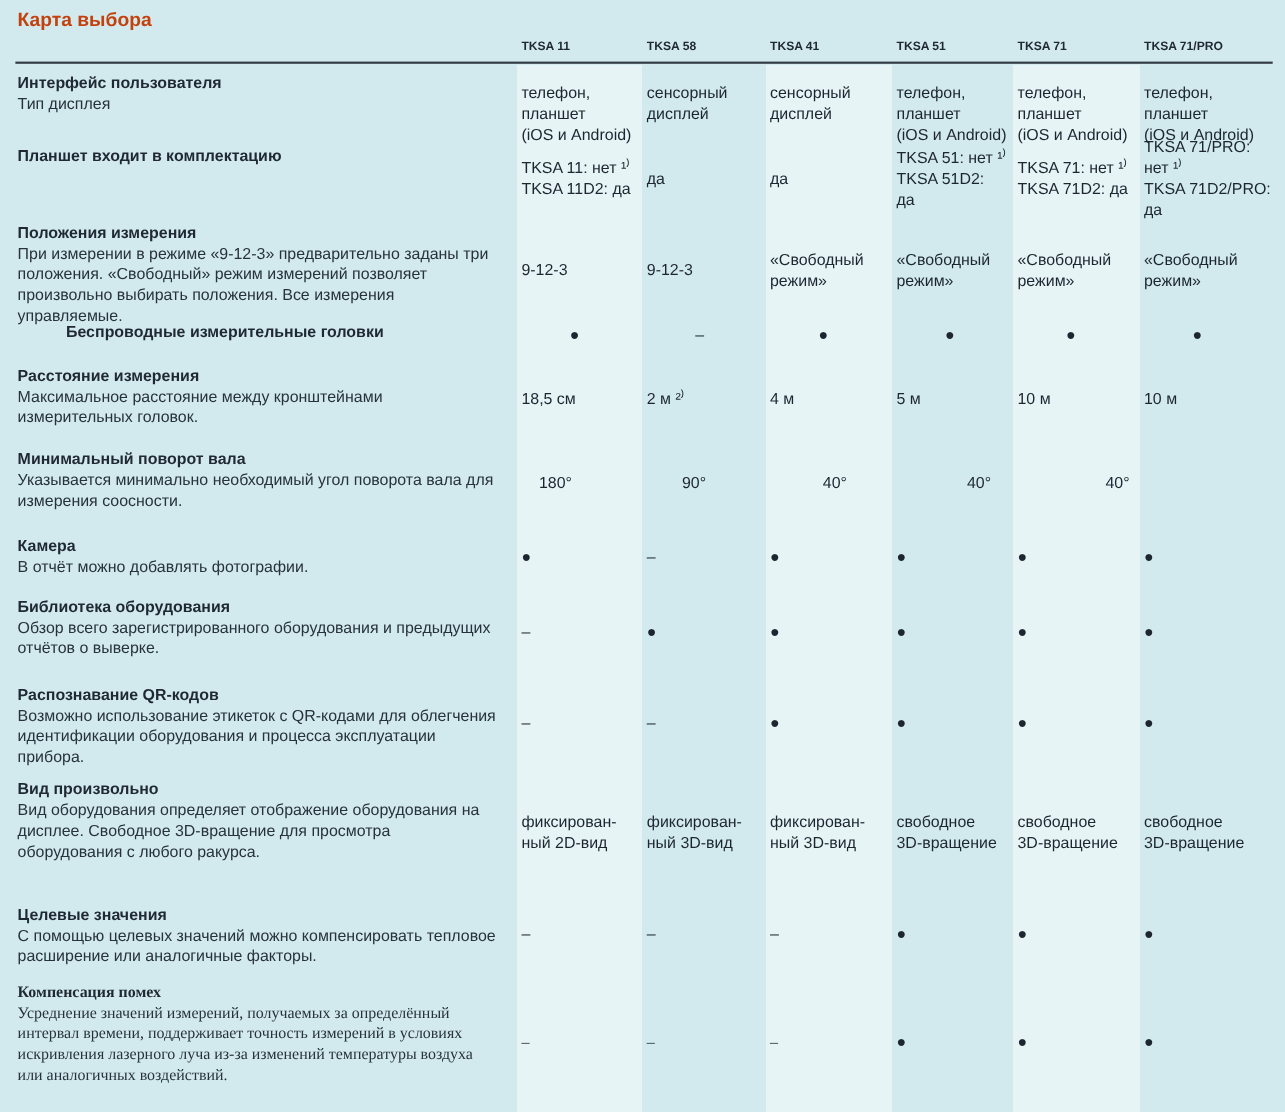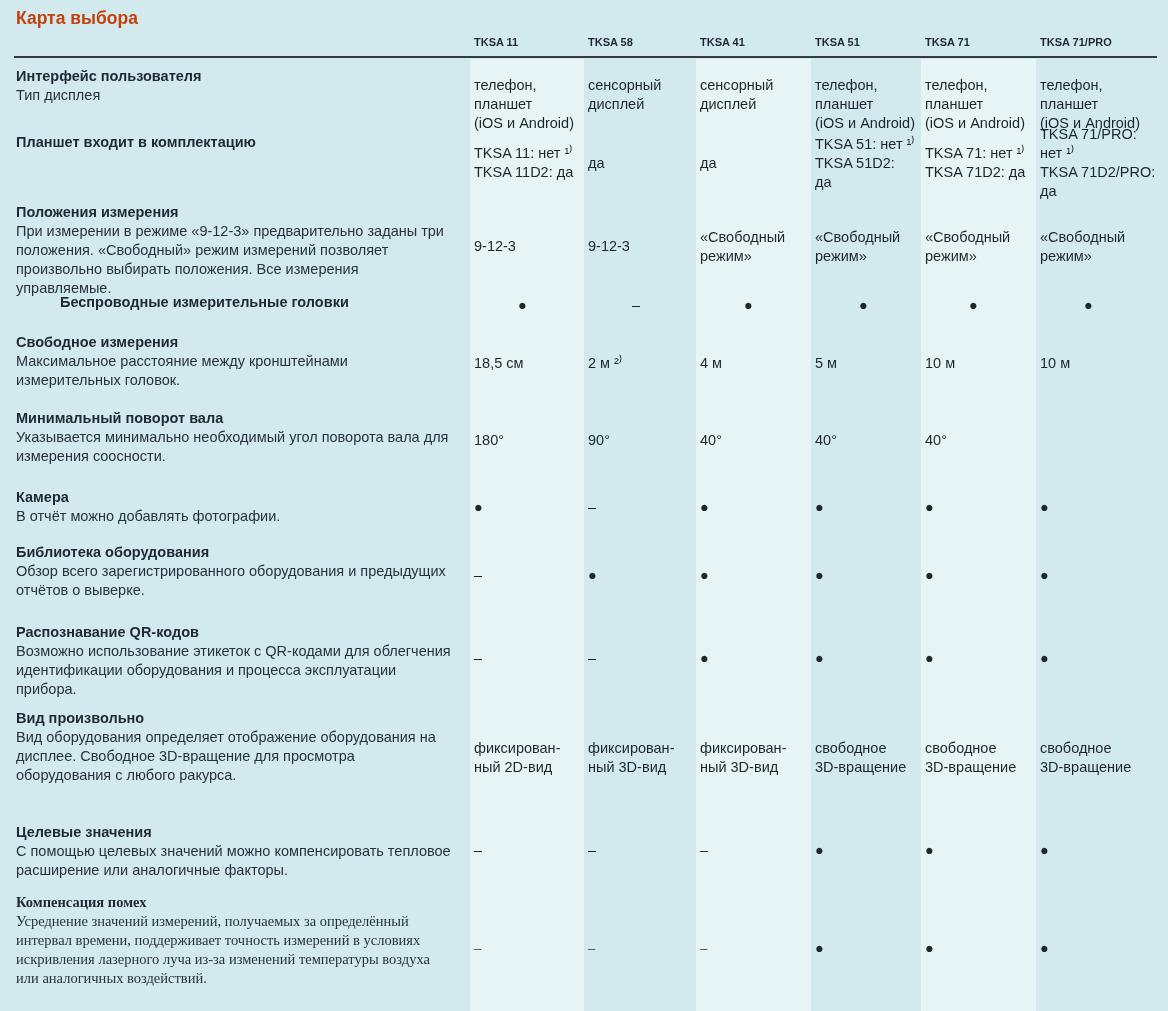"Свободное измерения" div.row-title { text: Свободное -> Расстояние }
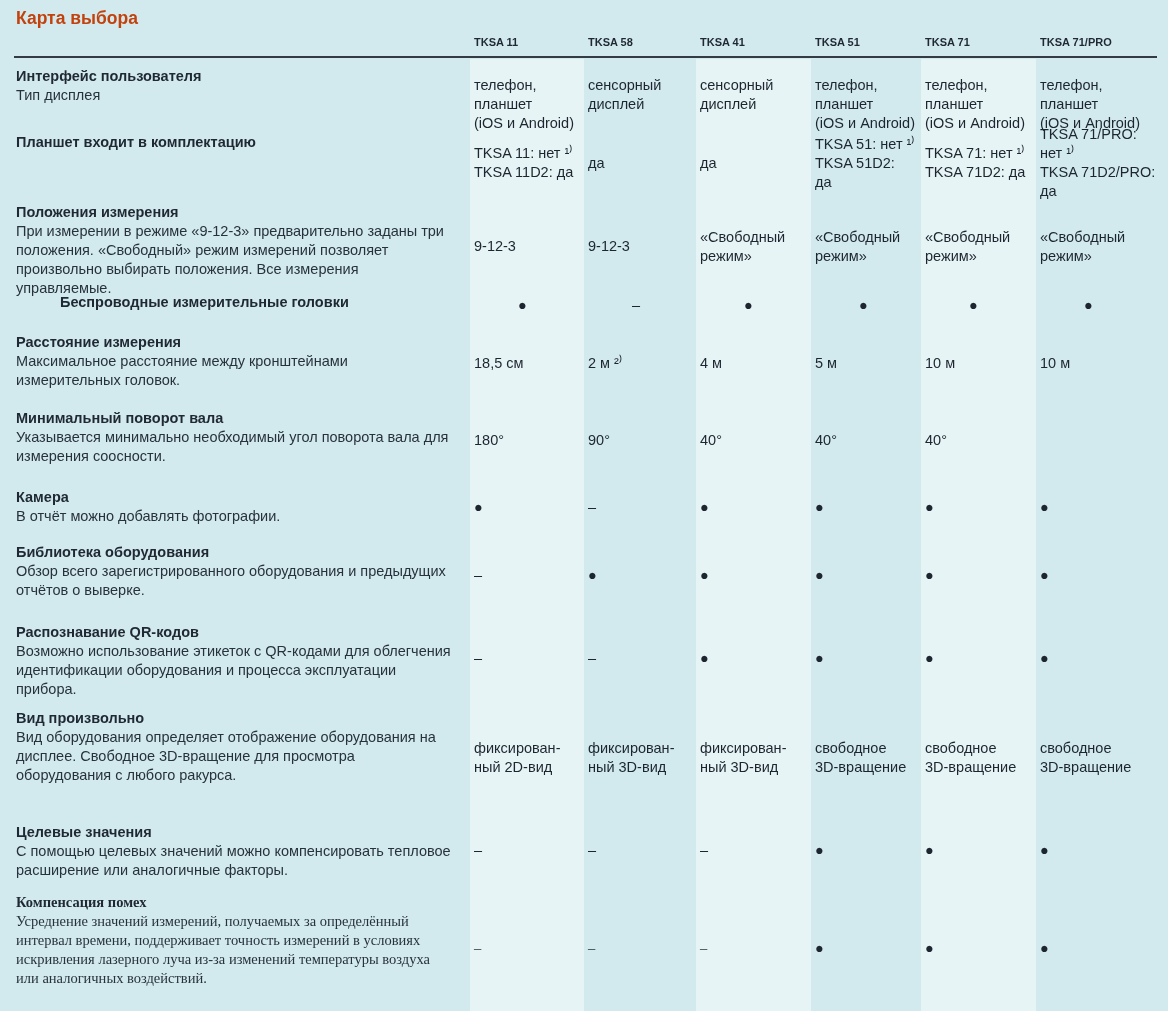"Минимальный поворот вала" .trow:nth-child(6) { gap: none -> 16px }
